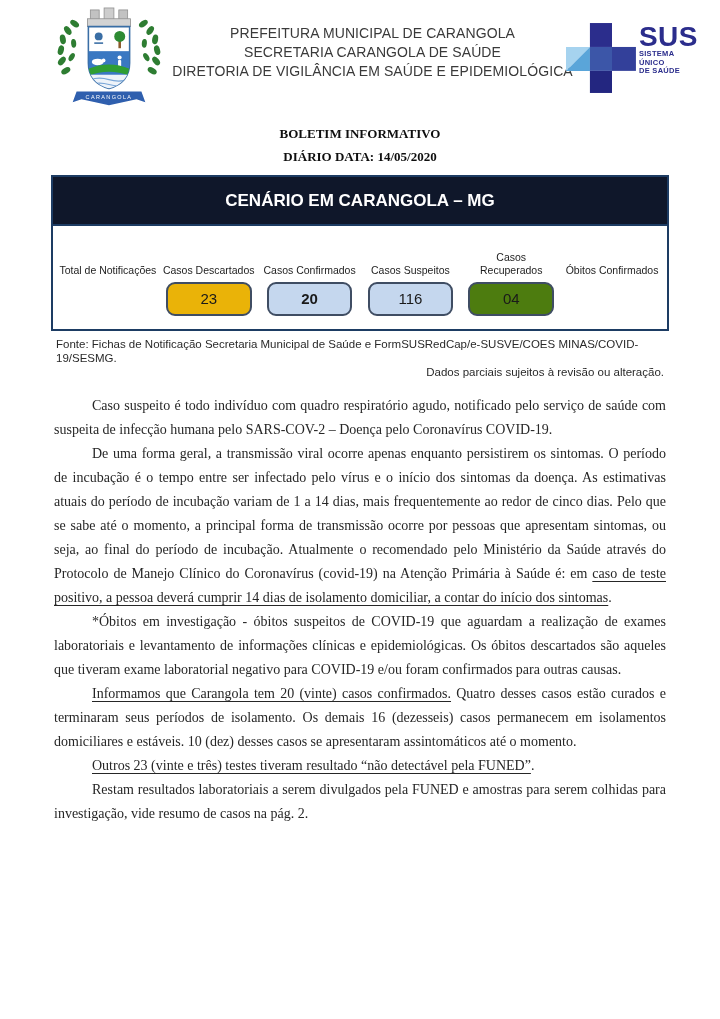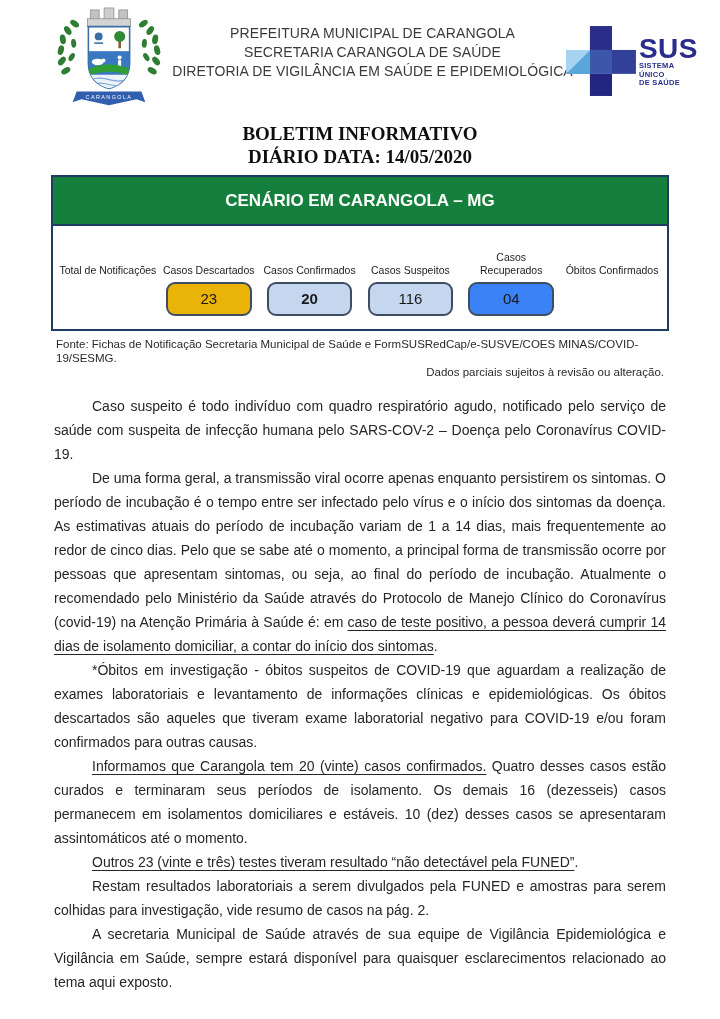"SUS" .sus { align-items: center -> flex-start }
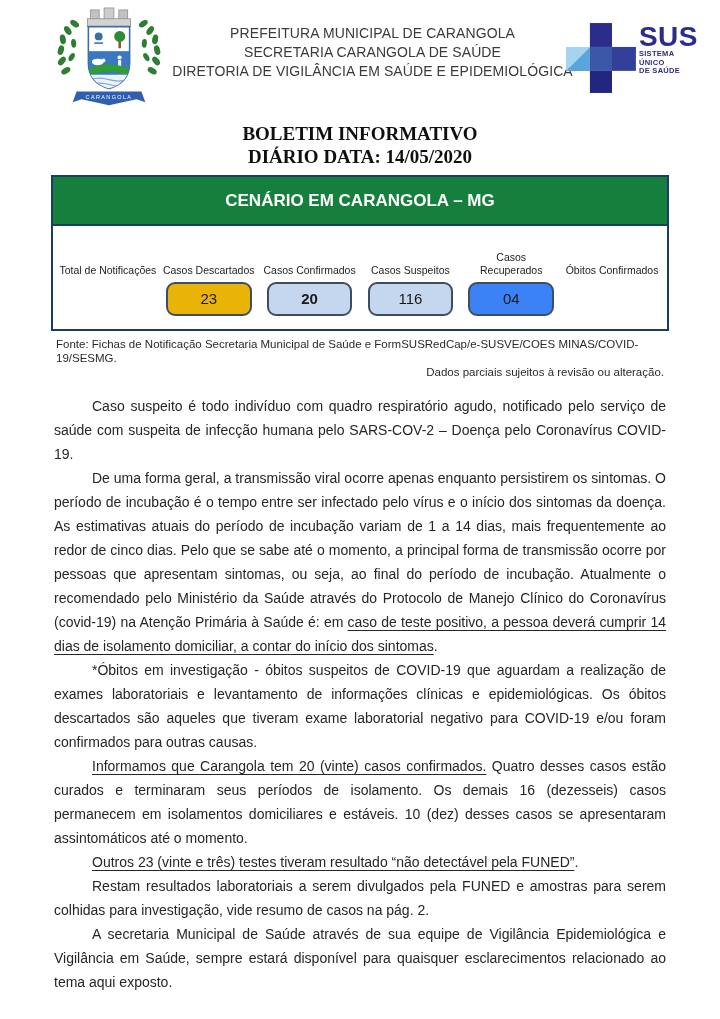"BOLETIM INFORMATIVO" .doc-title { font-size: 19px -> 13px }
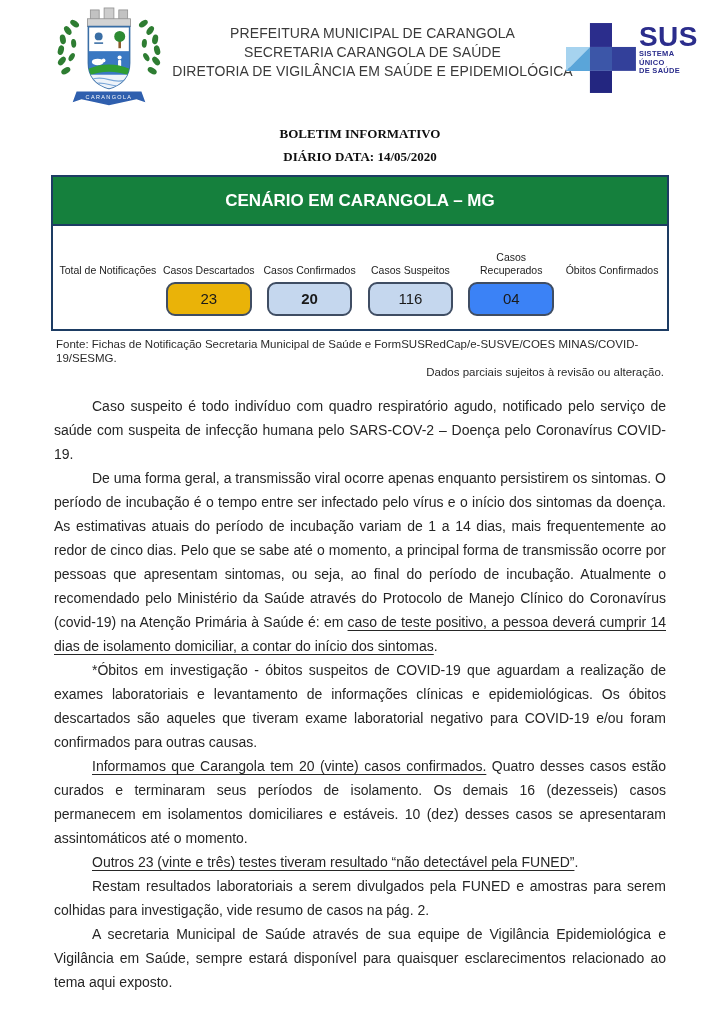"CENÁRIO EM CARANGOLA – MG" div.banner { background: #15803d -> #0f172a }
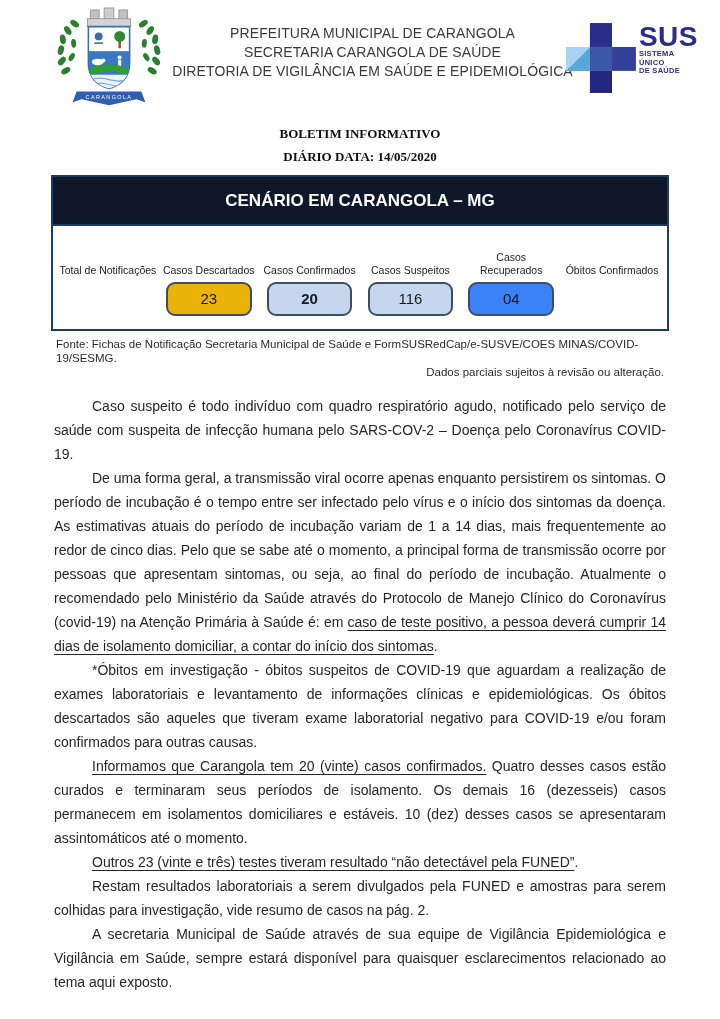"04" div.stat-box { background: #3b82f6 -> #4d7c0f }
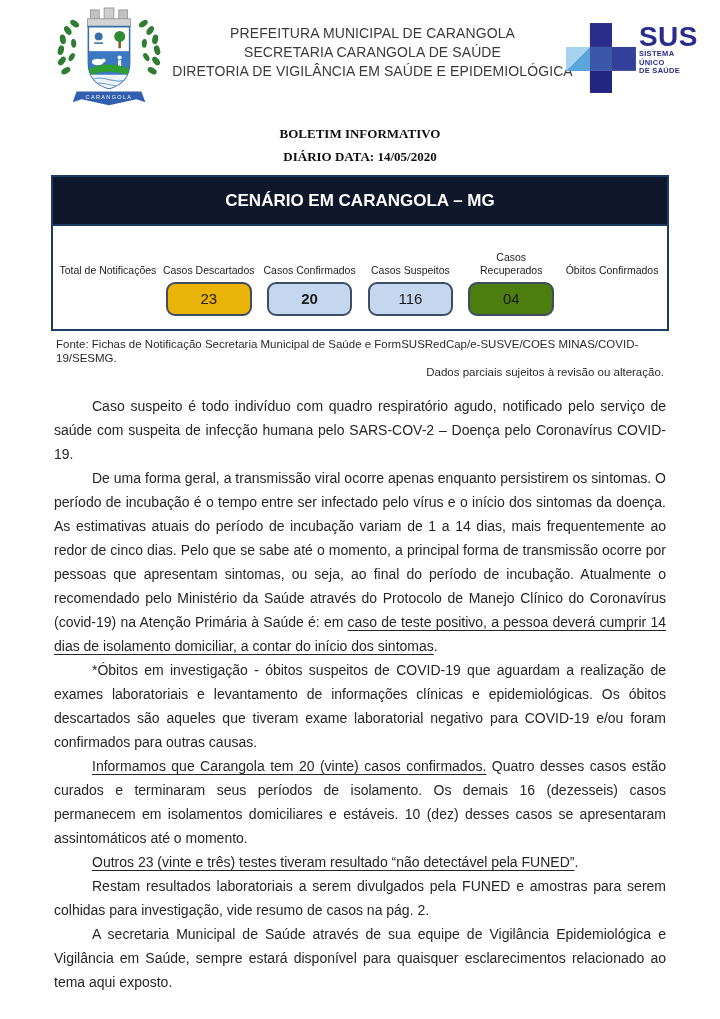"Caso suspeito é todo indivíduo" .body-text p { font-family: none -> Liberation Serif, serif }
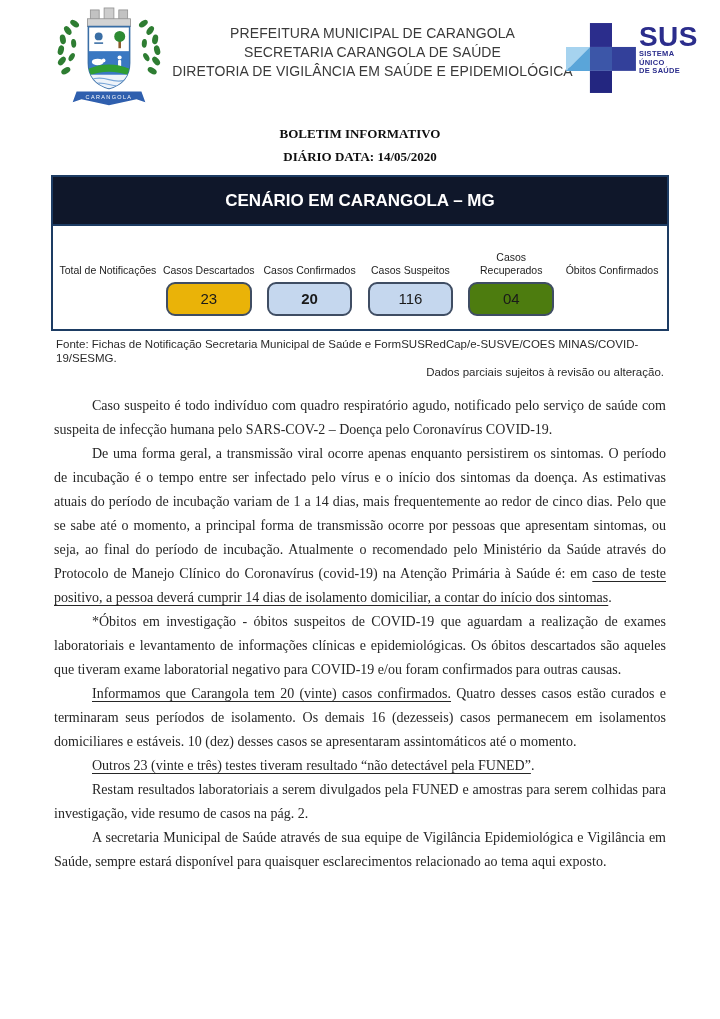"A secretaria Municipal de Saúde" p { html: <p><span>A secretaria Municipal de Saúde através de sua equipe de Vigilância Epidemiológica e Vigilância em Saúde, sempre estará disponível para quaisquer esclarecimentos relacionado ao tema aqui exposto.</span></p> -> none }
